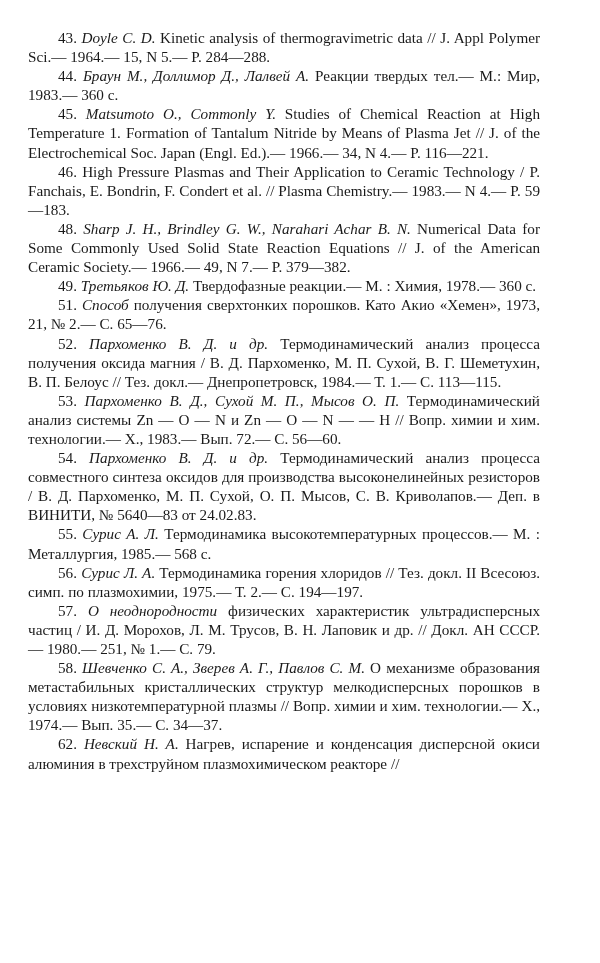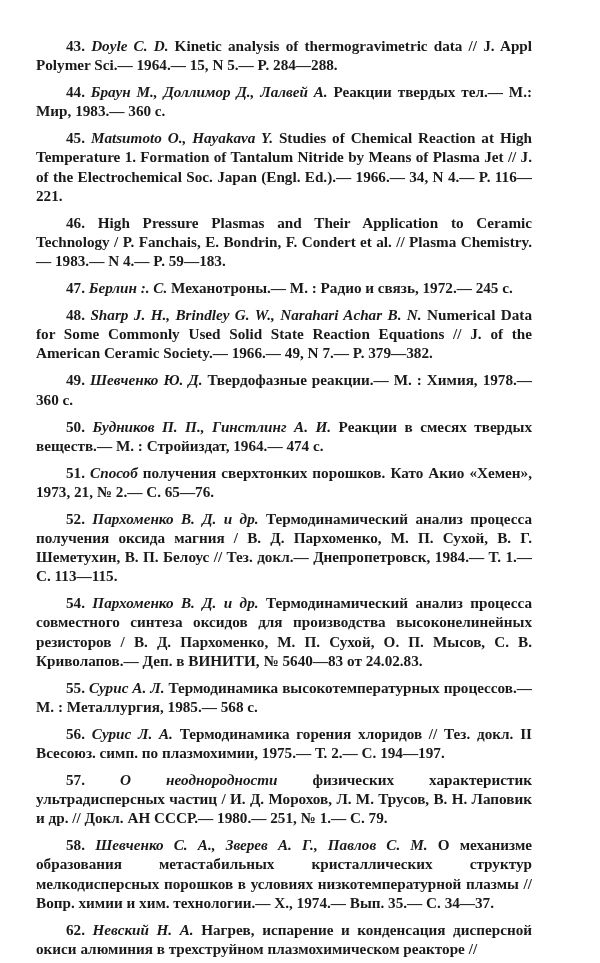"43. Doyle C. D. Kinetic" .ref { font-weight: bold -> none; margin: 8px -> 0 }
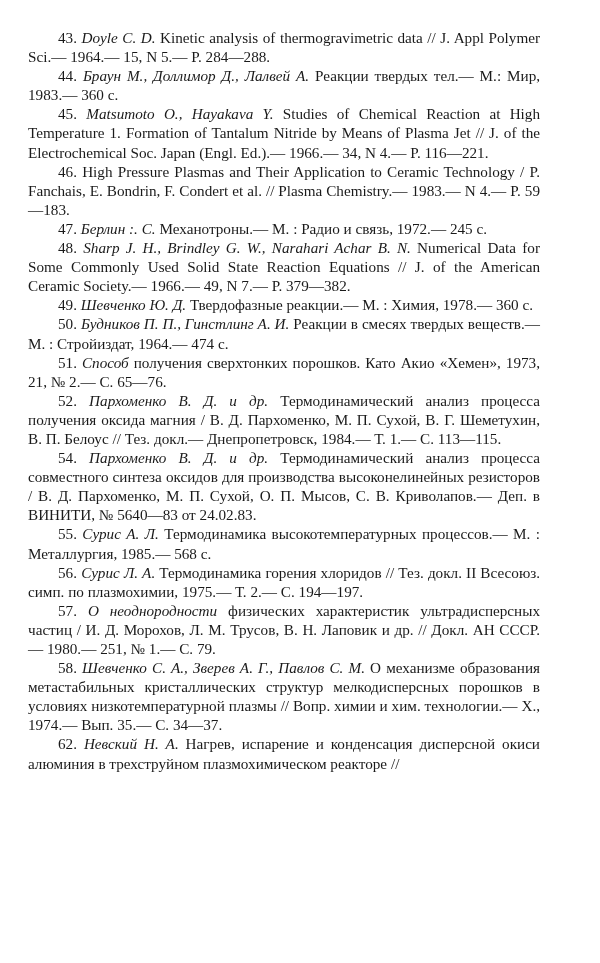"Matsumoto O., Hayakava Y." span.auth { text: Hayakava -> Commonly }
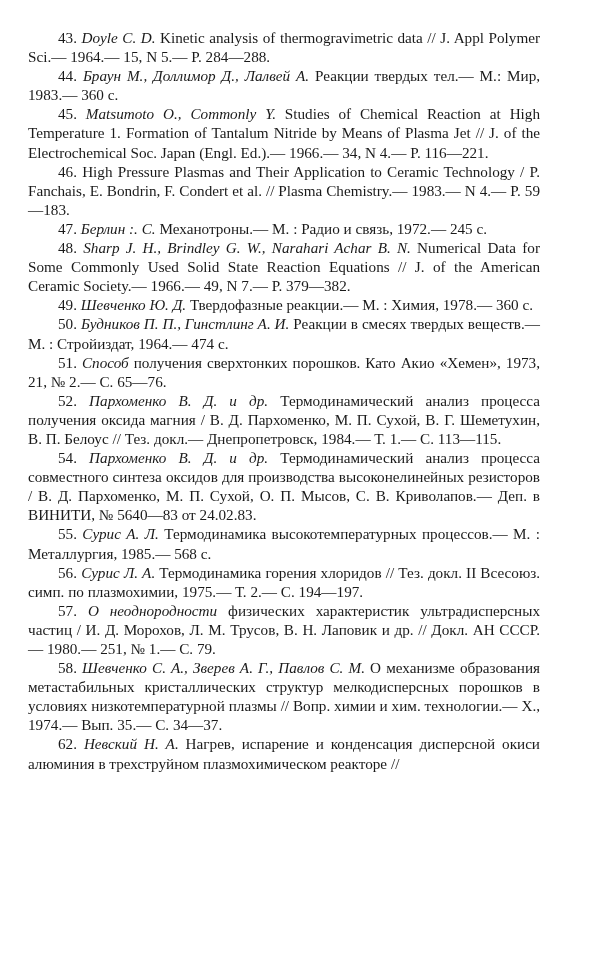"47. Берлин :. С. Механотроны.—" p.ref { html: <p><span>47.</span> <span>Берлин :. С.</span> <span>Механотроны.— М. : Радио и связь, 1972.— 245 с.</span></p> -> none }
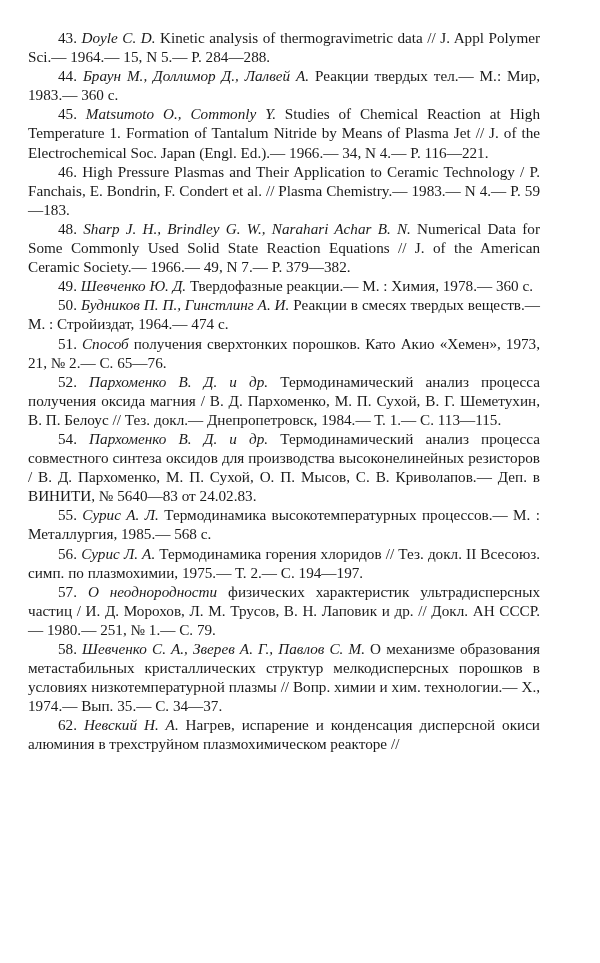"Шевченко Ю. Д." span.auth { text: Шевченко -> Третьяков }
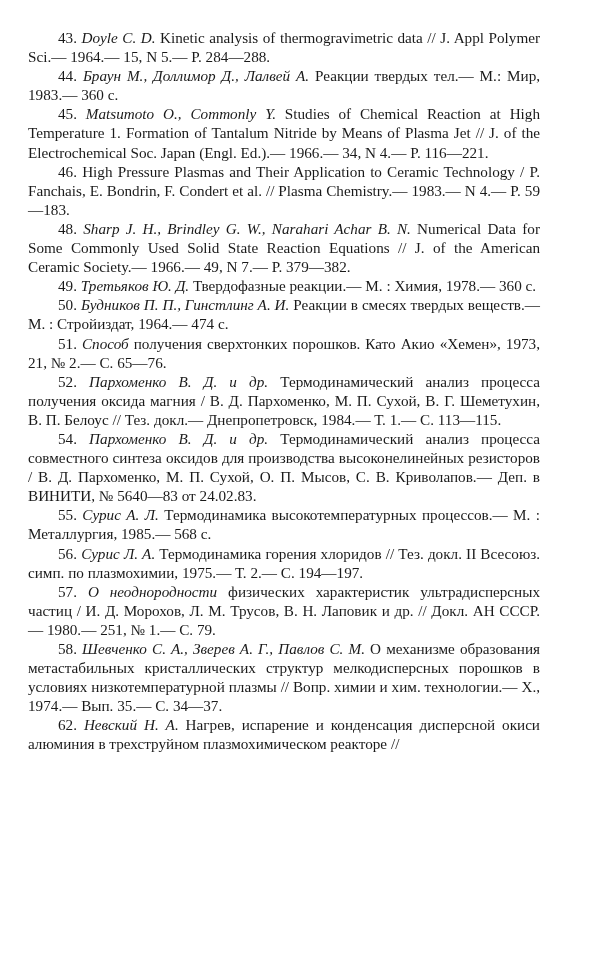"50. Будников П. П., Гинстлинг" p.ref { html: <p><span>50.</span> <span>Будников П. П., Гинстлинг А. И.</span> <span>Реакции в смесях твердых веществ.— М. : Стройиздат, 1964.— 474 с.</span></p> -> none }
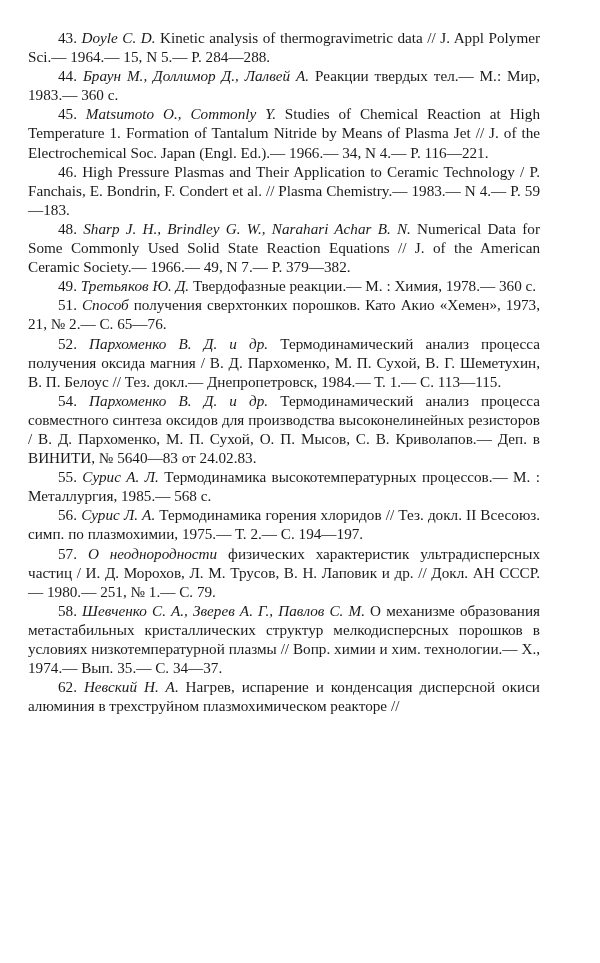"53. Пархоменко В. Д., Сухой" p.ref { html: none -> <p><span>53.</span> <span>Пархоменко В. Д., Сухой М. П., Мысов О. П.</span> <span>Термодинамический анализ системы Zn — O — N и Zn — O — N — — H // Вопр. химии и хим. технологии.— Х., 1983.— Вып. 72.— С. 56—60.</span></p> }
